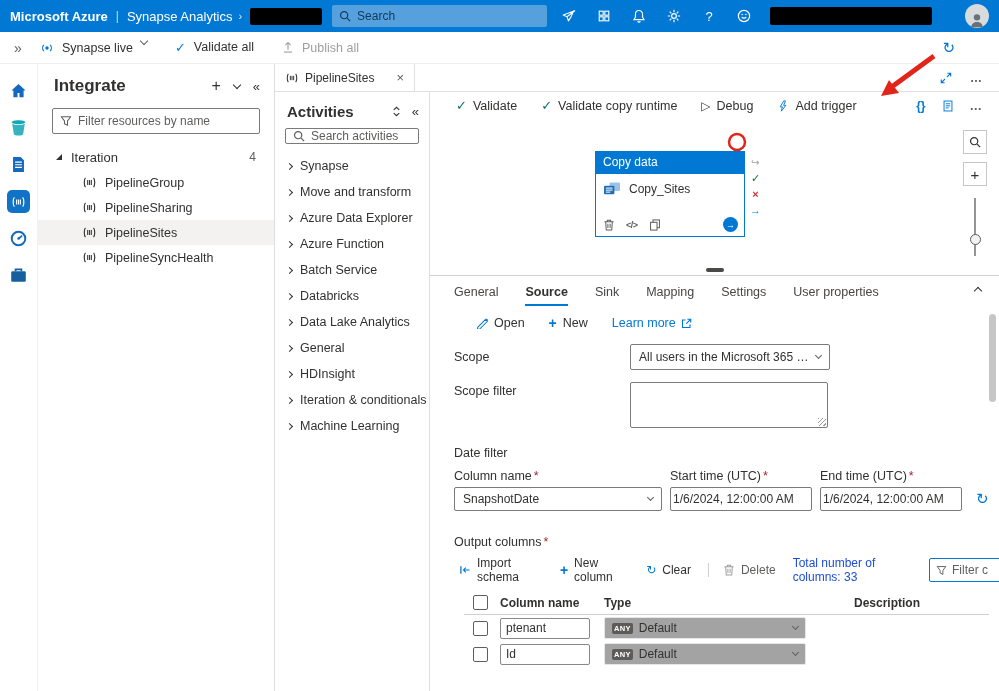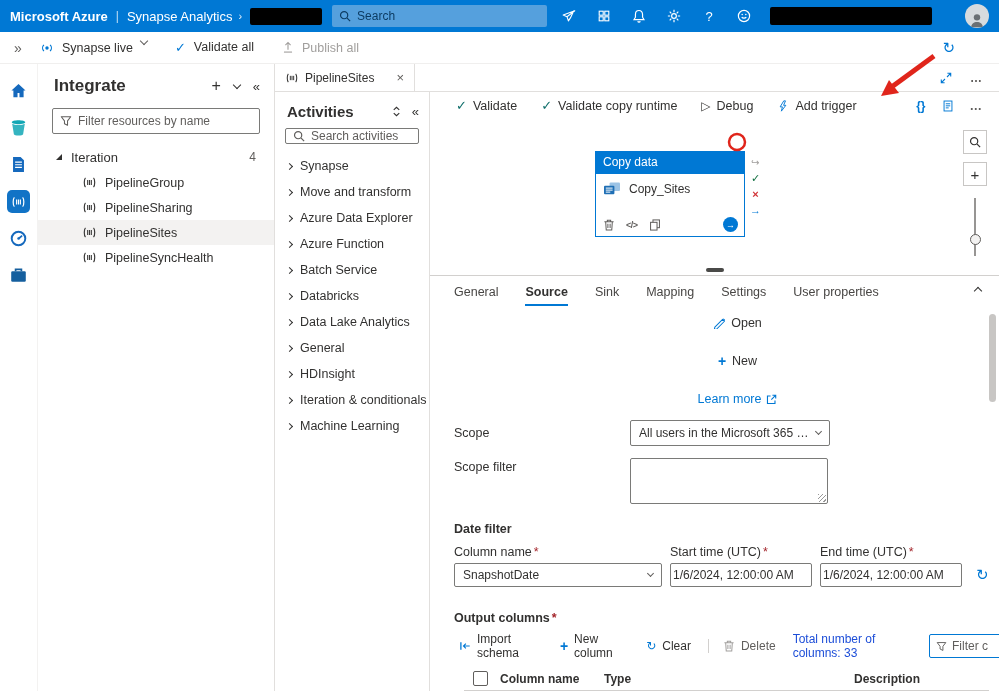"Open" .actions { flex-direction: column -> none }
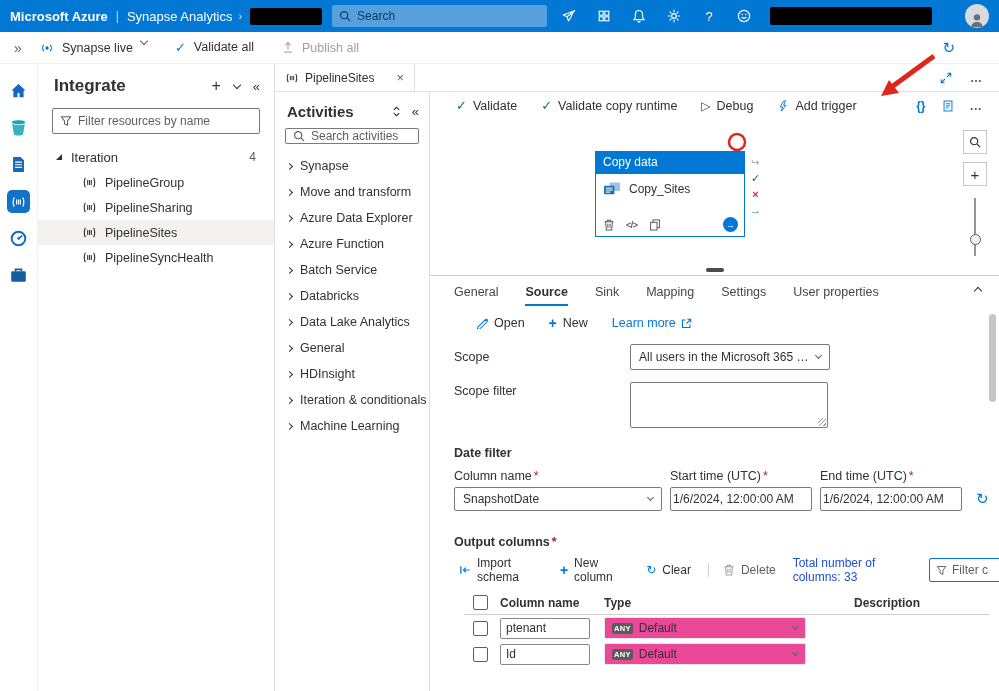"Date filter" .bold-label { font-weight: 700 -> 400 }
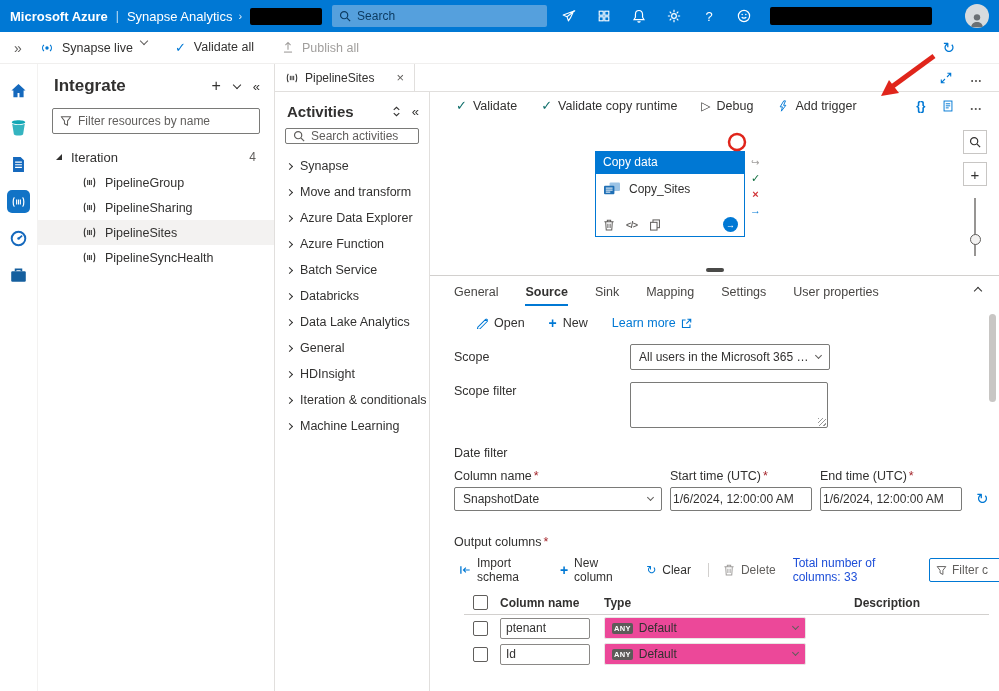"ANY" .type-sel { background: #ec4899 -> #a3a3a3 }
